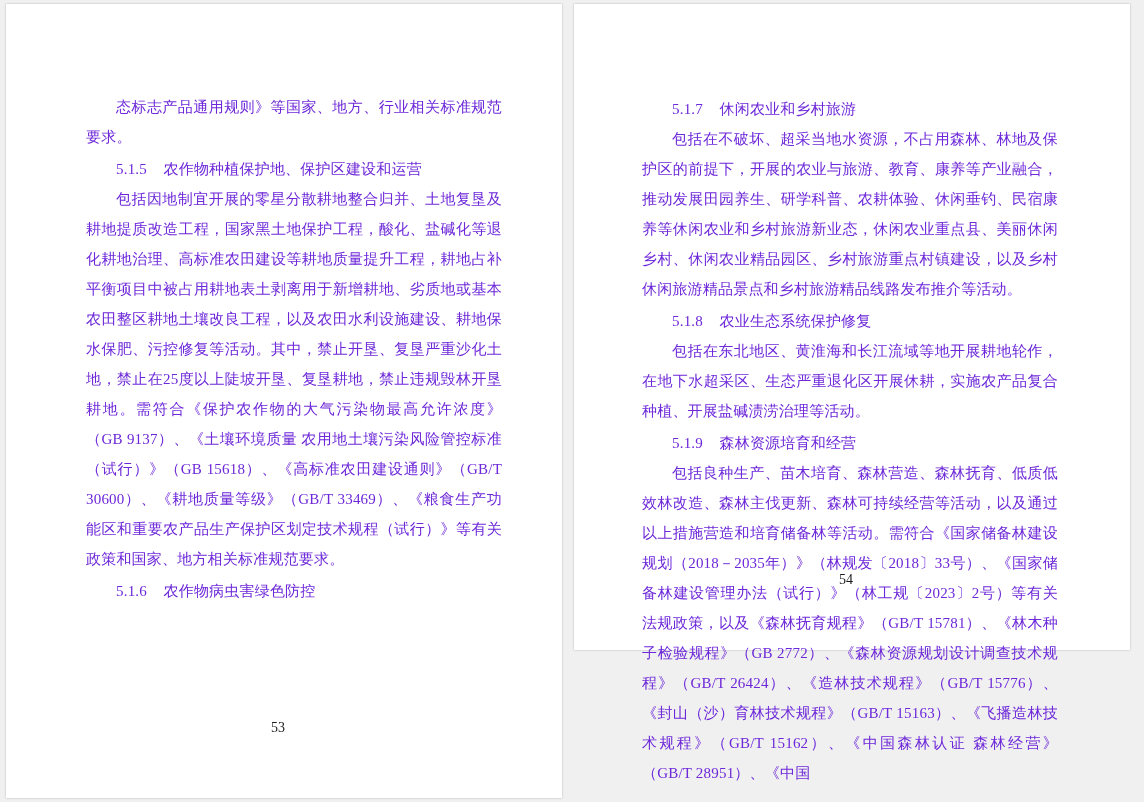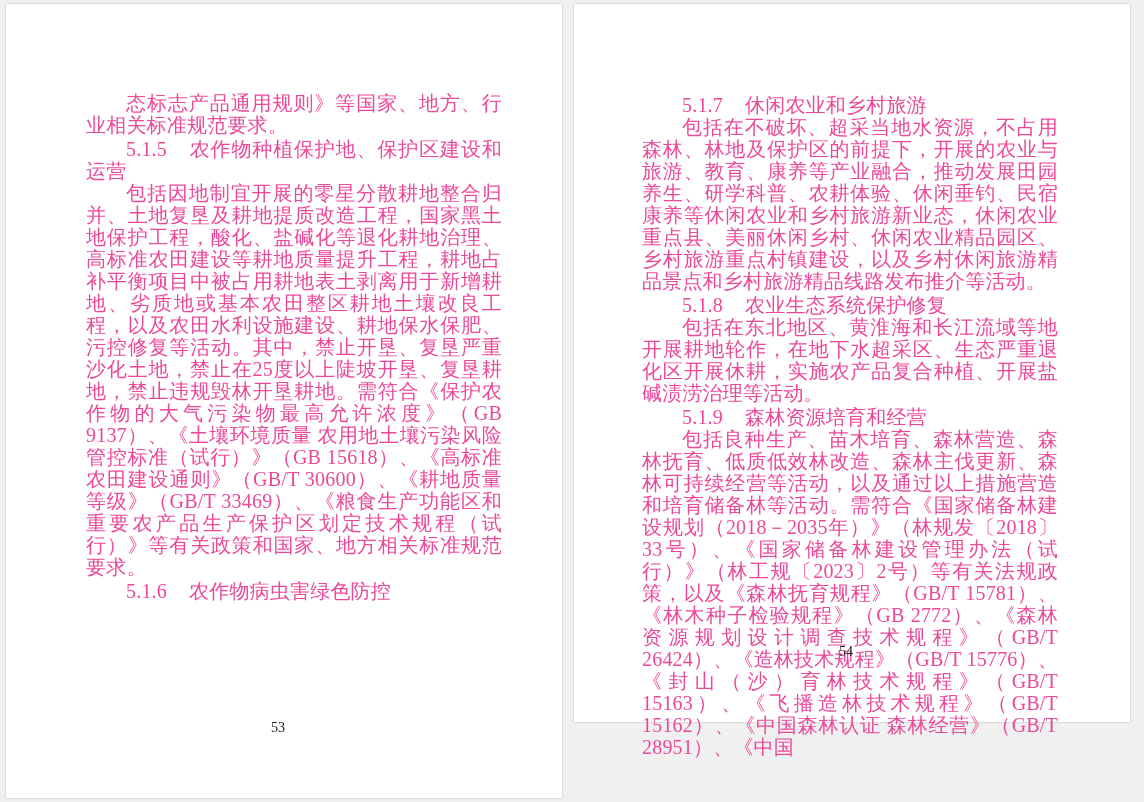"态标志产品通用规则》等国家、地方、行业相关标准规范要求。" .body-text { color: #ec4899 -> #6d28d9; font-size: 20px -> 15px; line-height: 22px -> 30px }
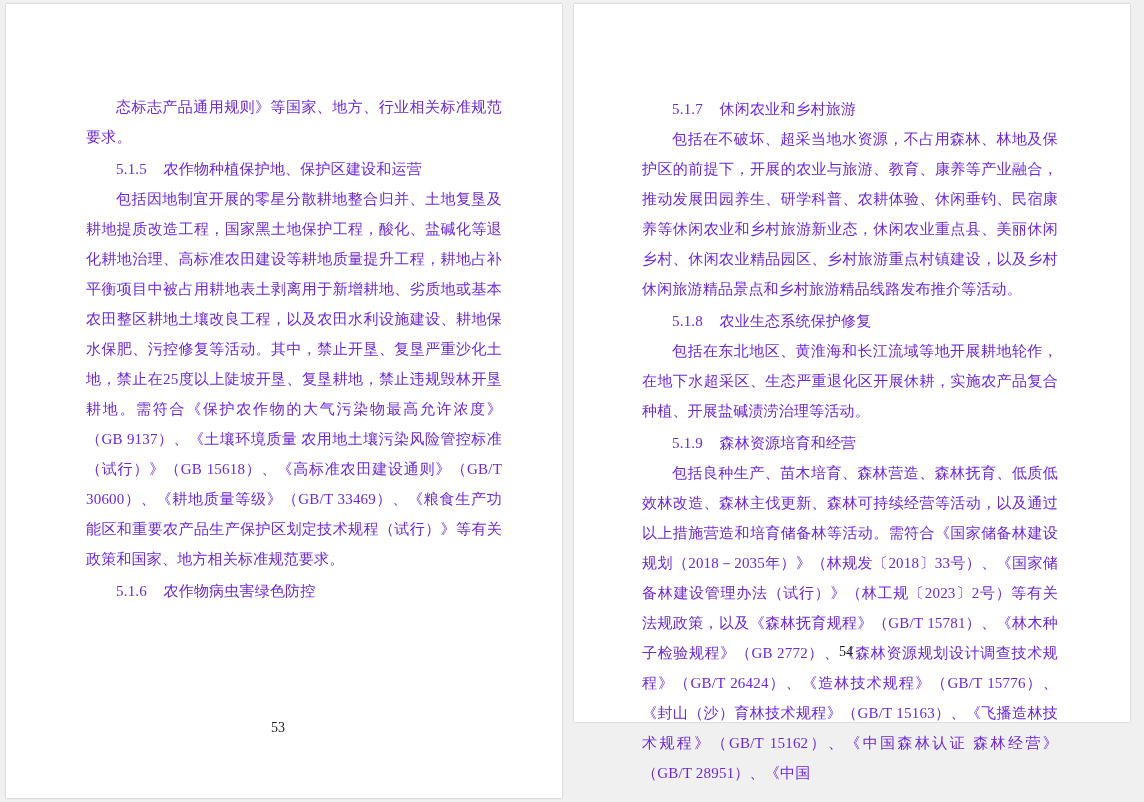"5.1.7 休闲农业和乡村旅游" .page-right { height: 718px -> 646px }
